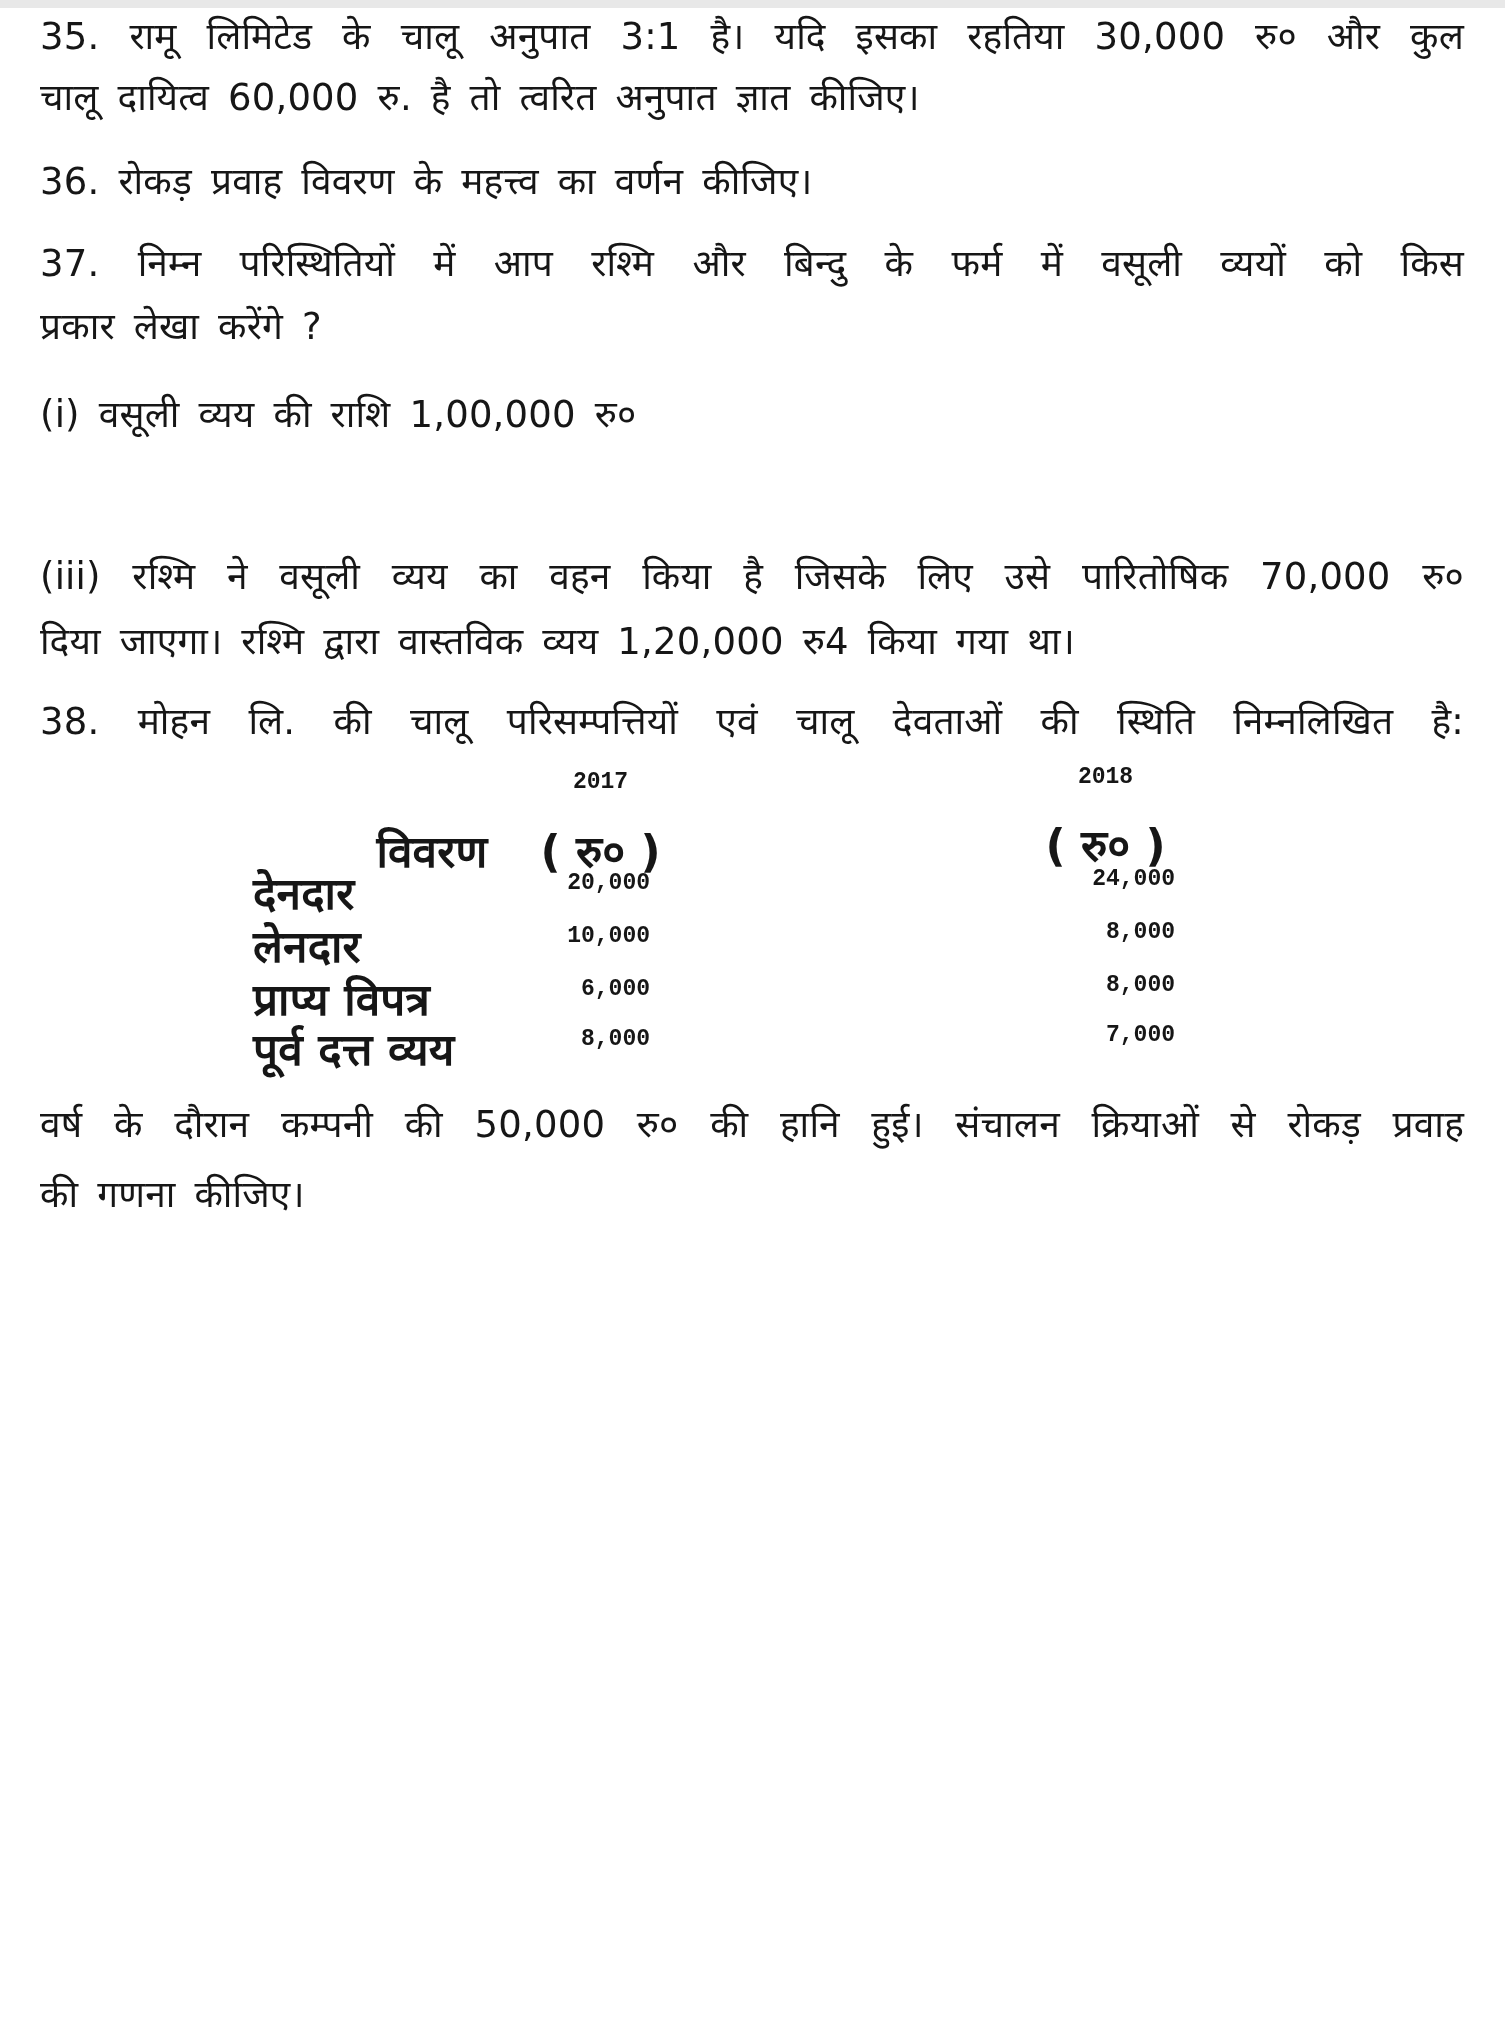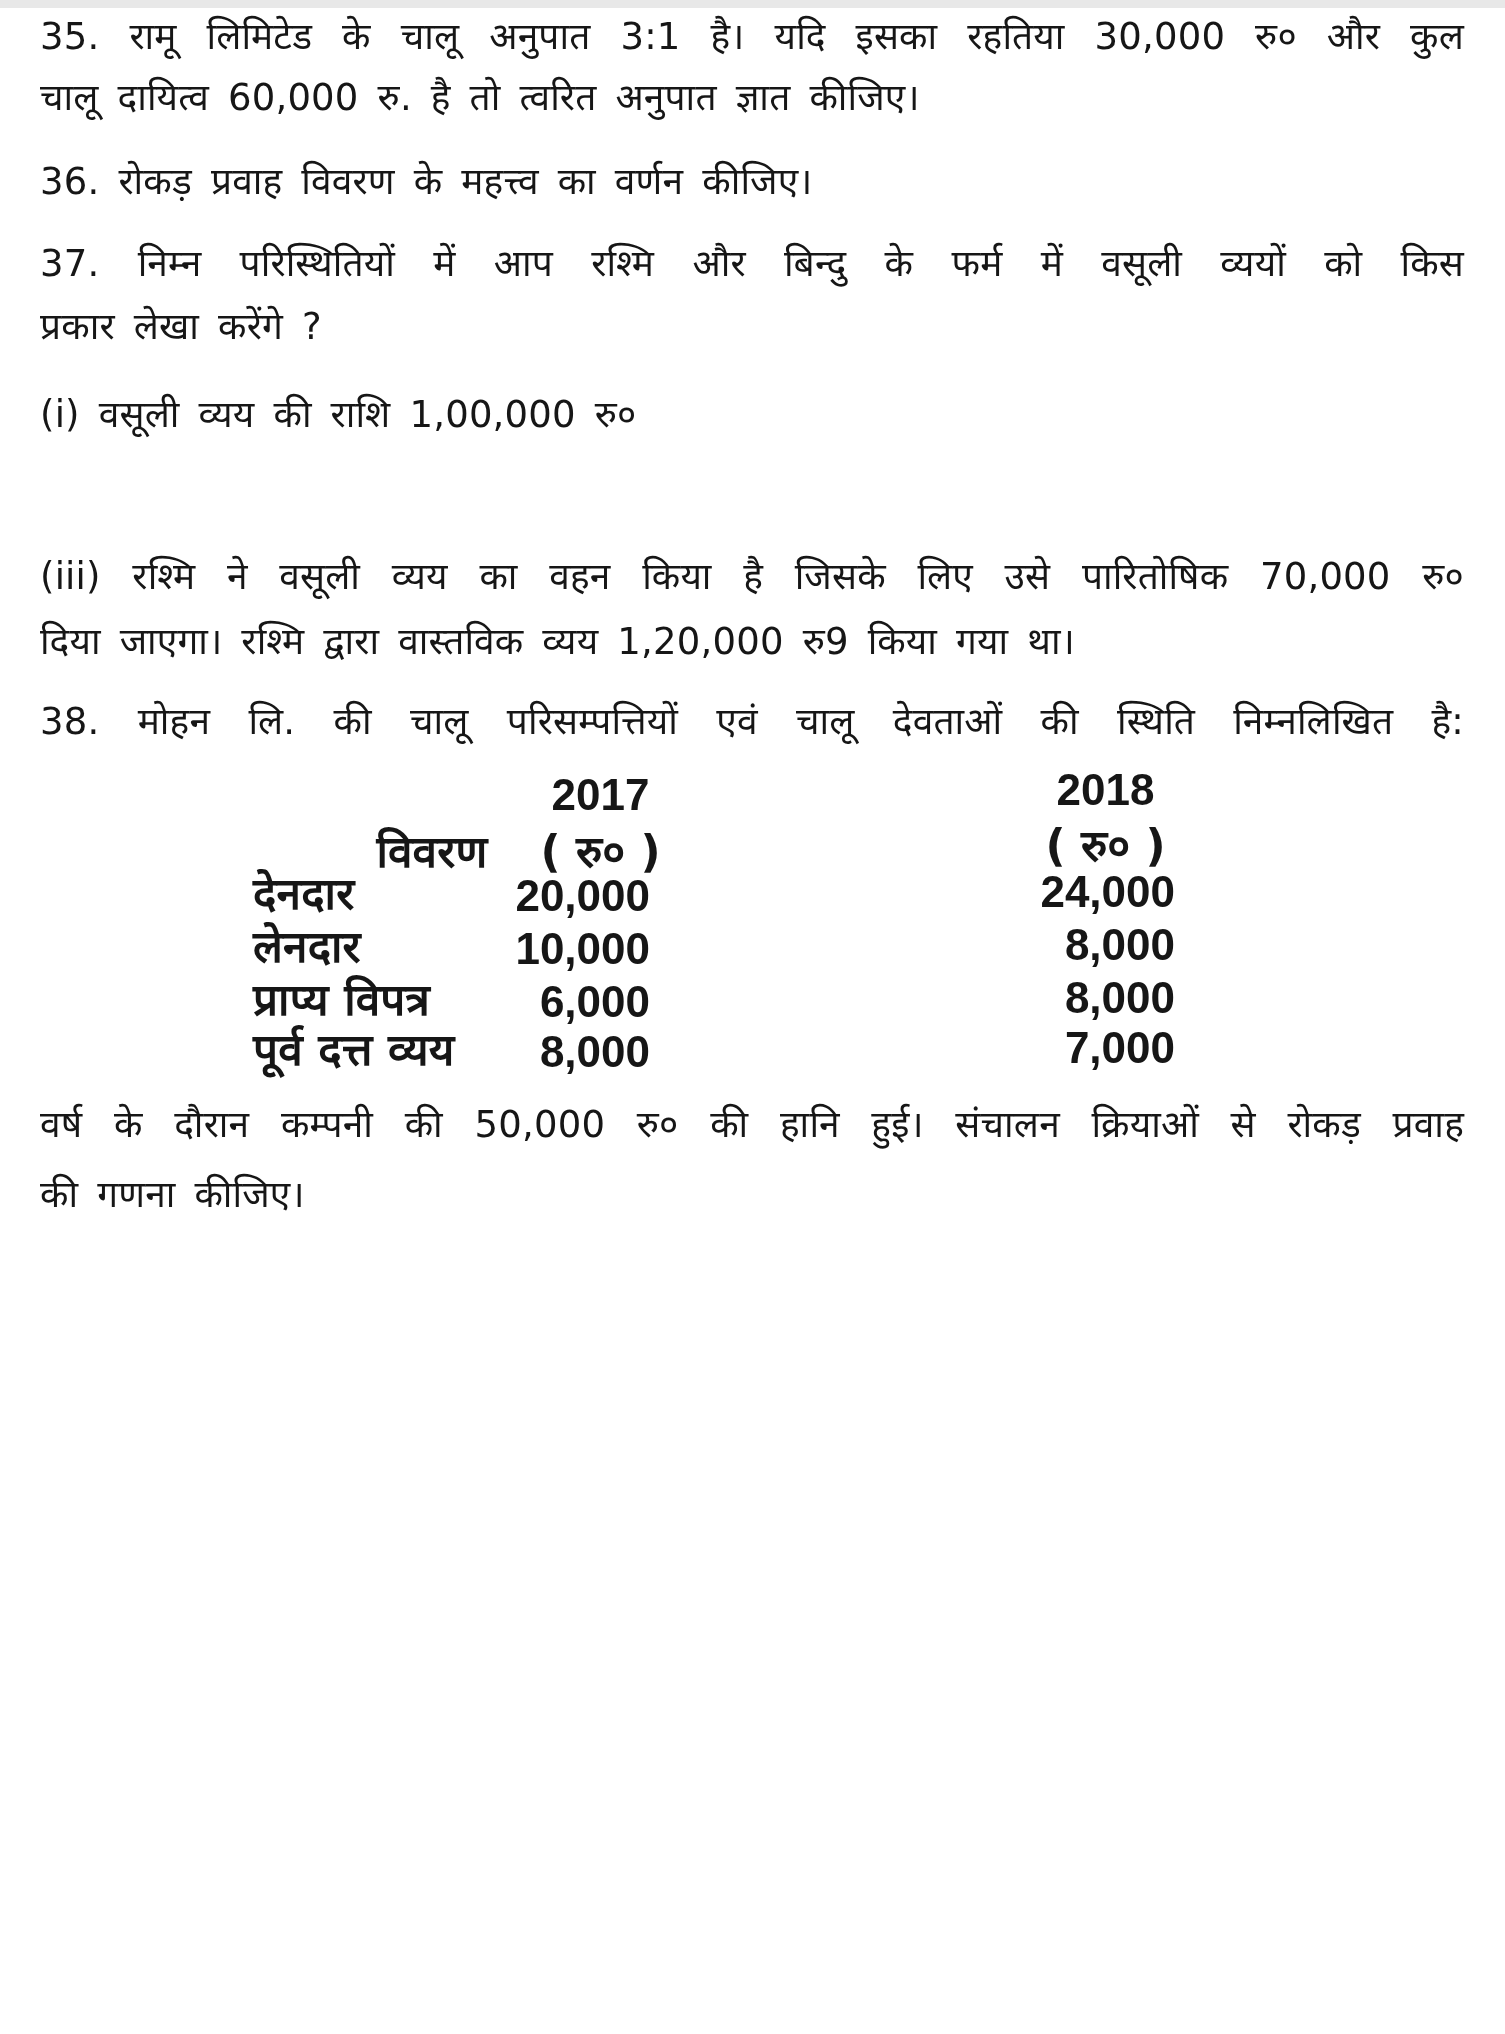"दिया जाएगा। रश्मि द्वारा वास्तविक" div.ln { text: रु9 -> रु4 }
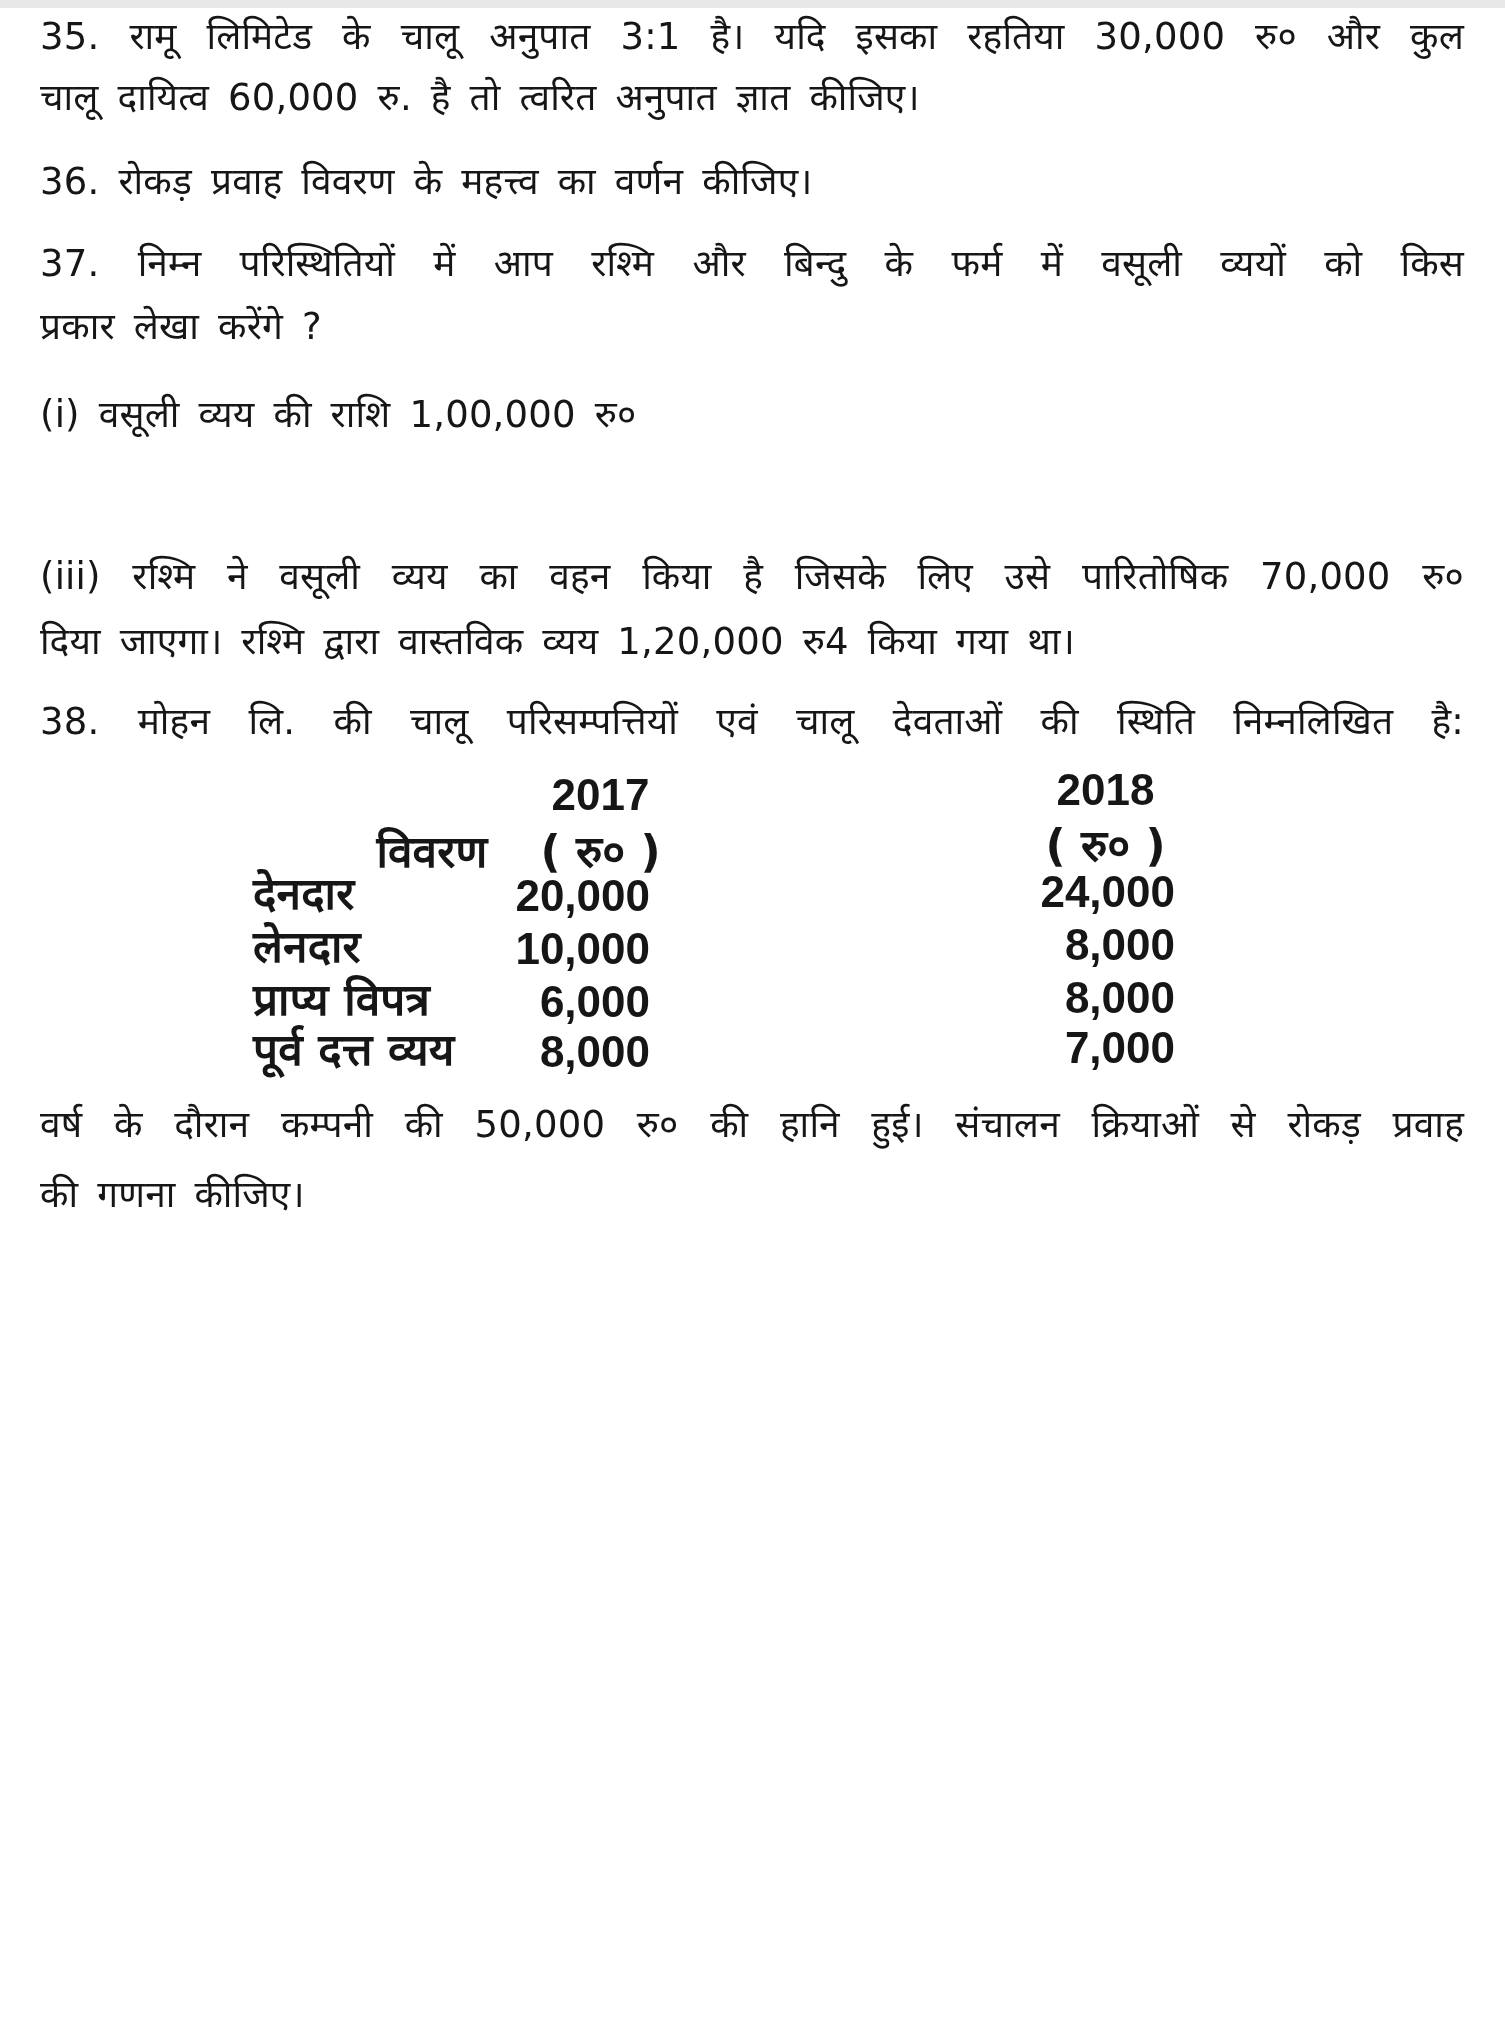"2017" .cell.num, .cell.year { font-family: Liberation Sans, sans-serif -> Liberation Mono, monospace; font-size: 44px -> 23px }
